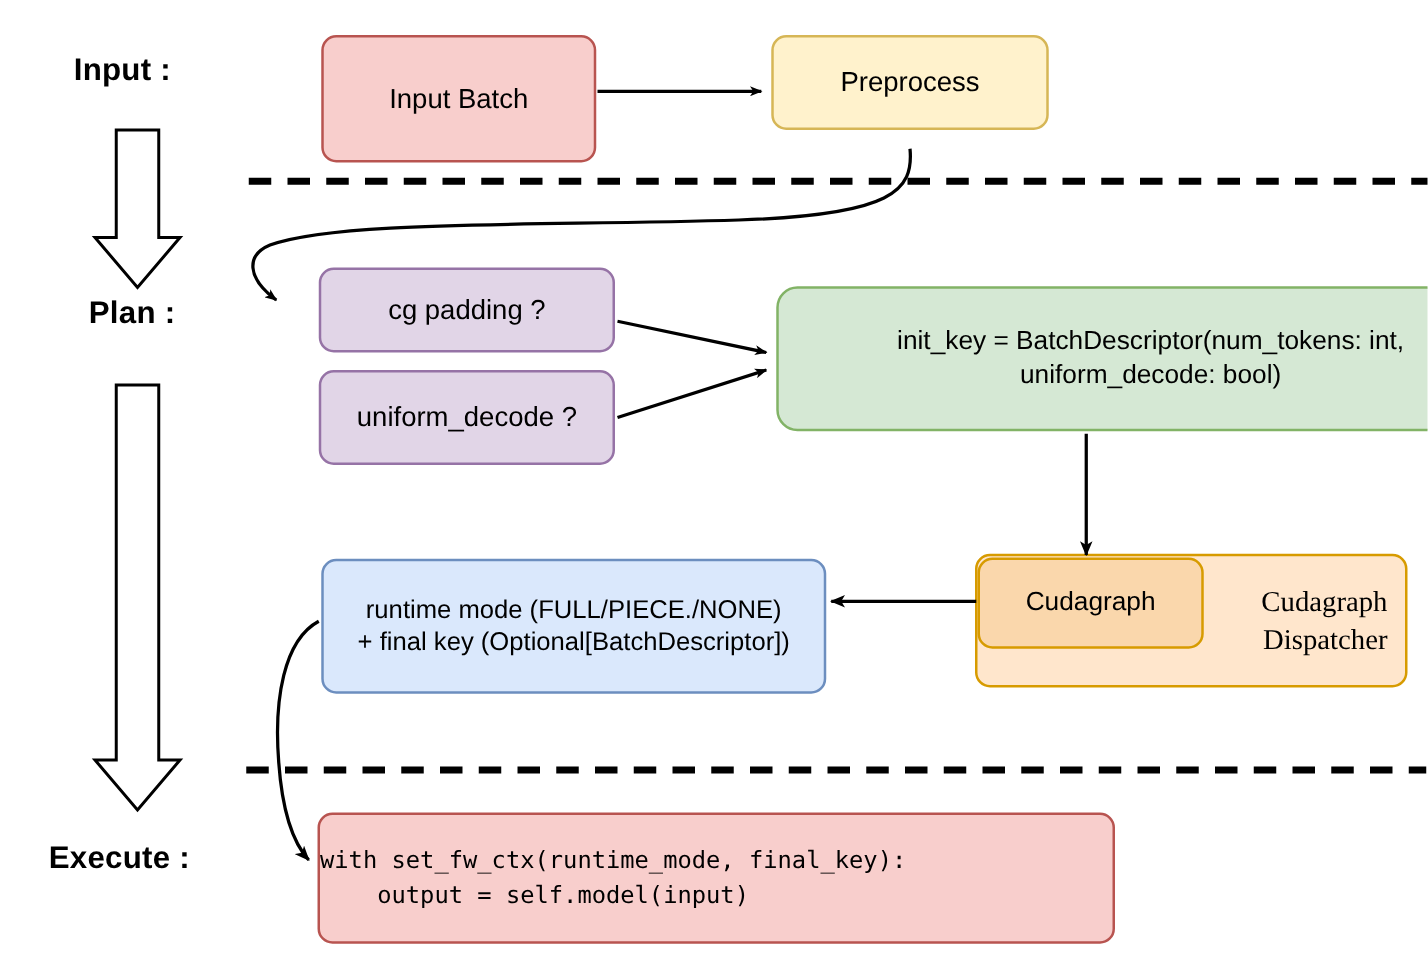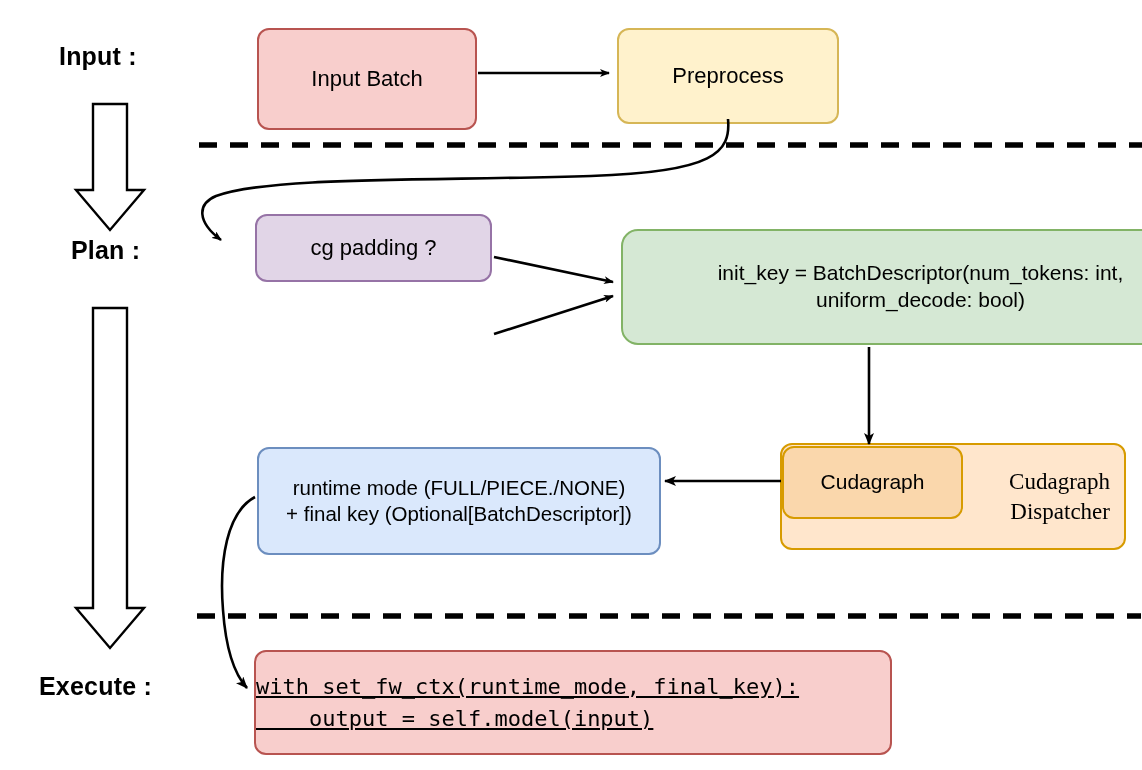"Preprocess" div.node { height: 96px -> 76px }
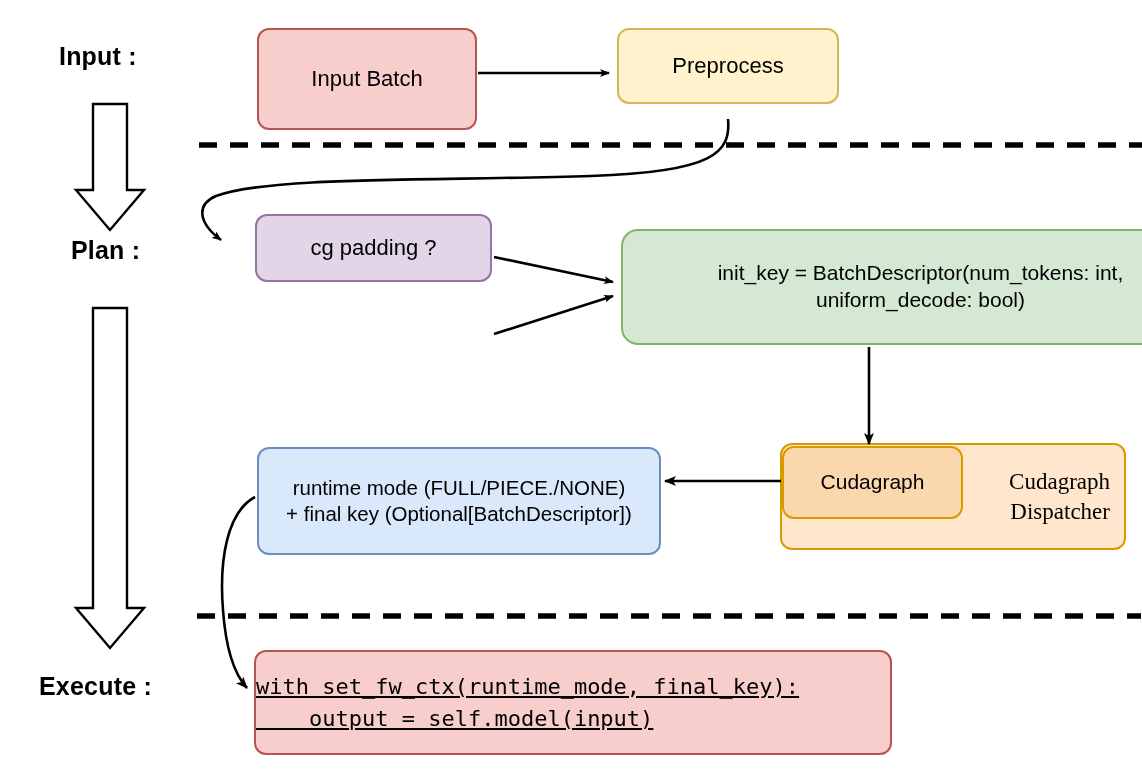"uniform_decode ?" div.node { html: none -> <div>uniform_decode ?</div> }
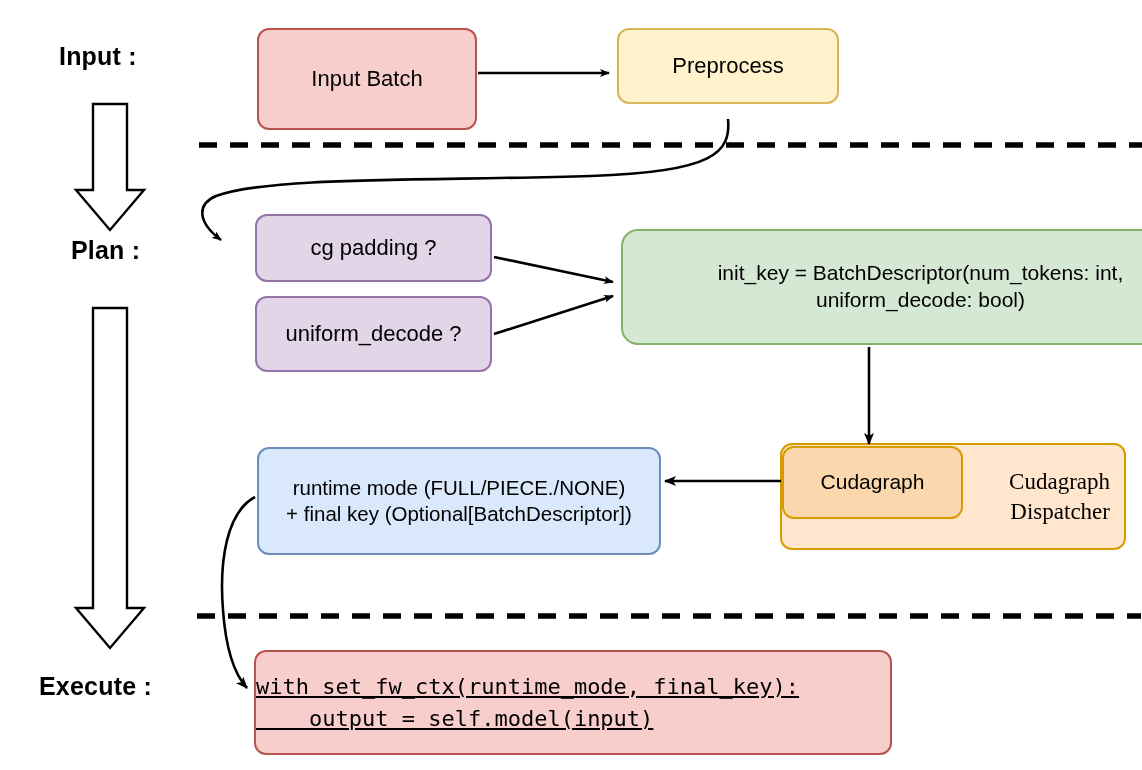"with set_fw_ctx(runtime_mode," .codebox { font-size: 22px -> 19px; text-decoration: underline -> none }
